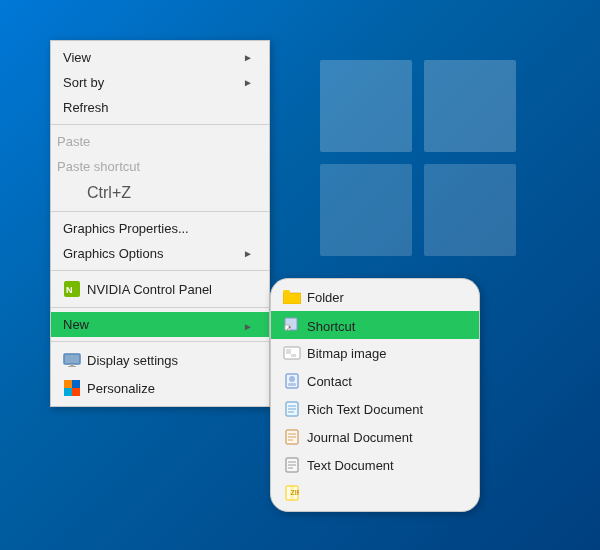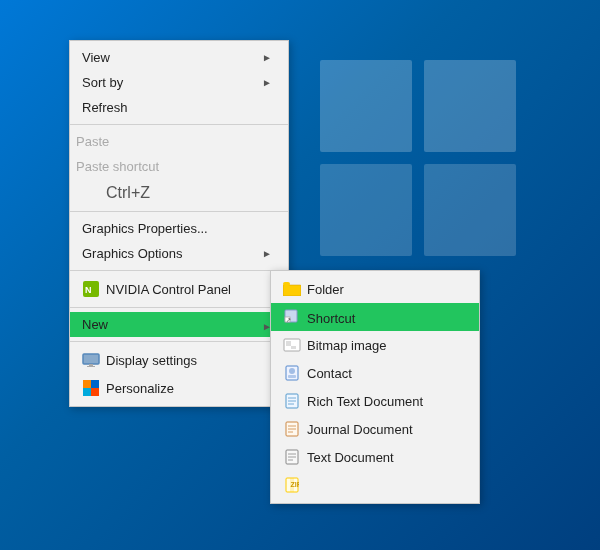"View" #main-menu { margin-left: 19px -> none }
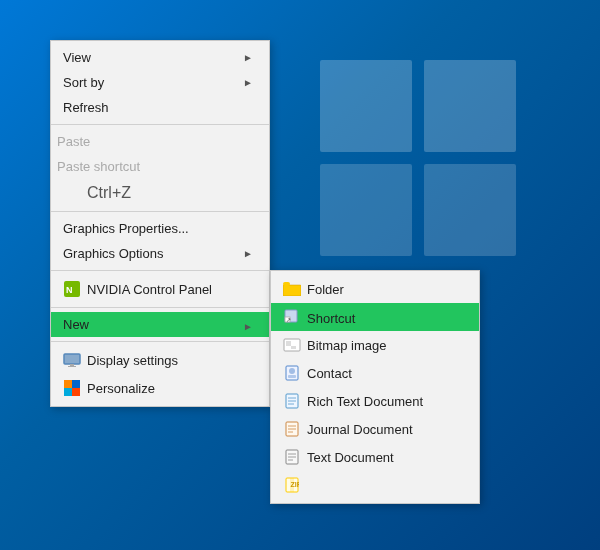"Folder" #new-submenu { border-radius: none -> 18px; top: 270px -> 278px }
